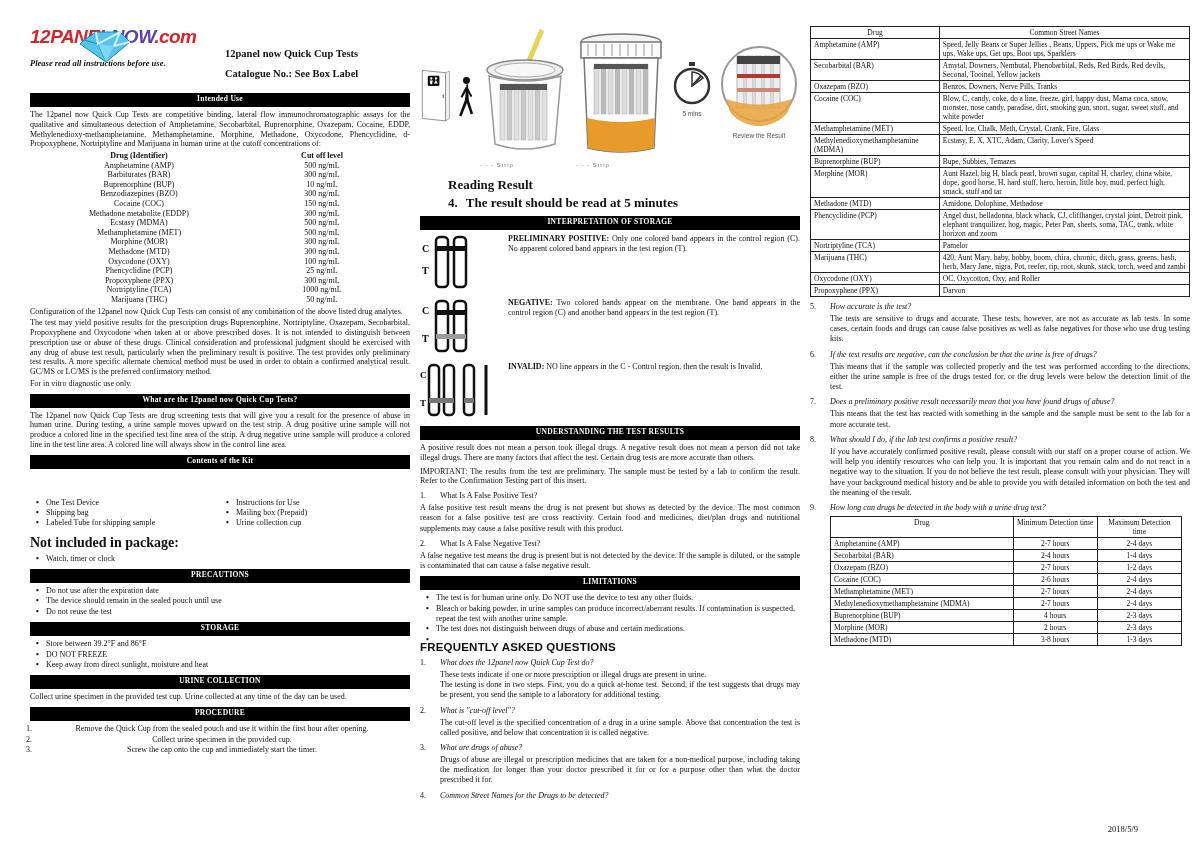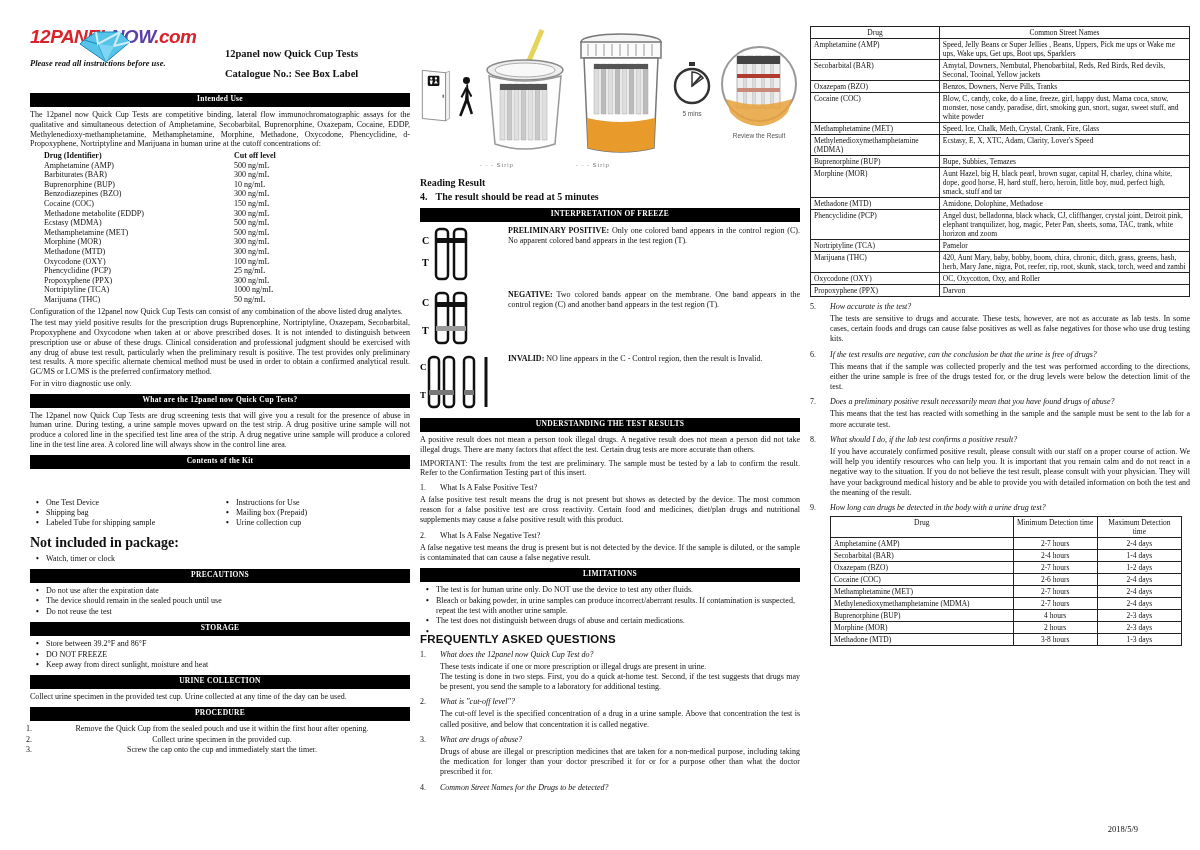"Drug (Identifier)" .cut-row { text-align: none -> center }
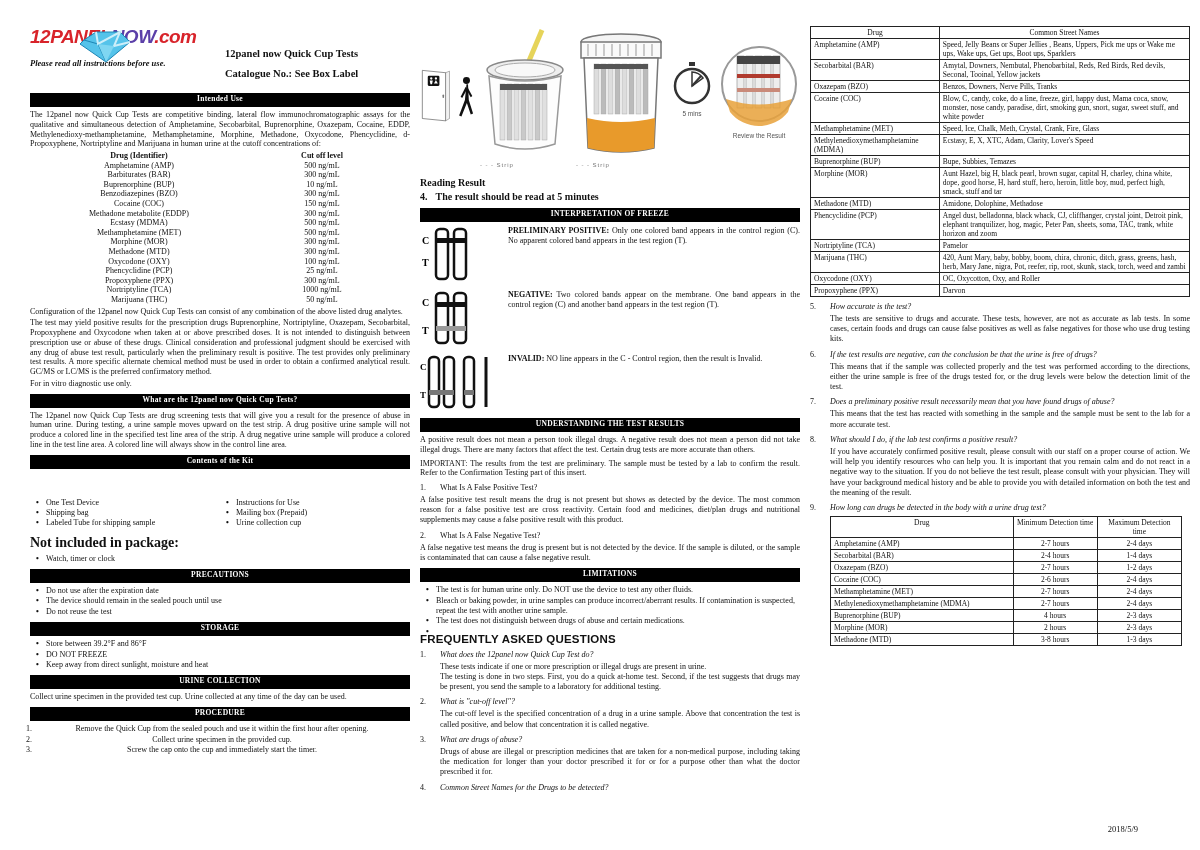"Reading Result" .reading { font-size: 10px -> 13px; margin-left: none -> 28px }
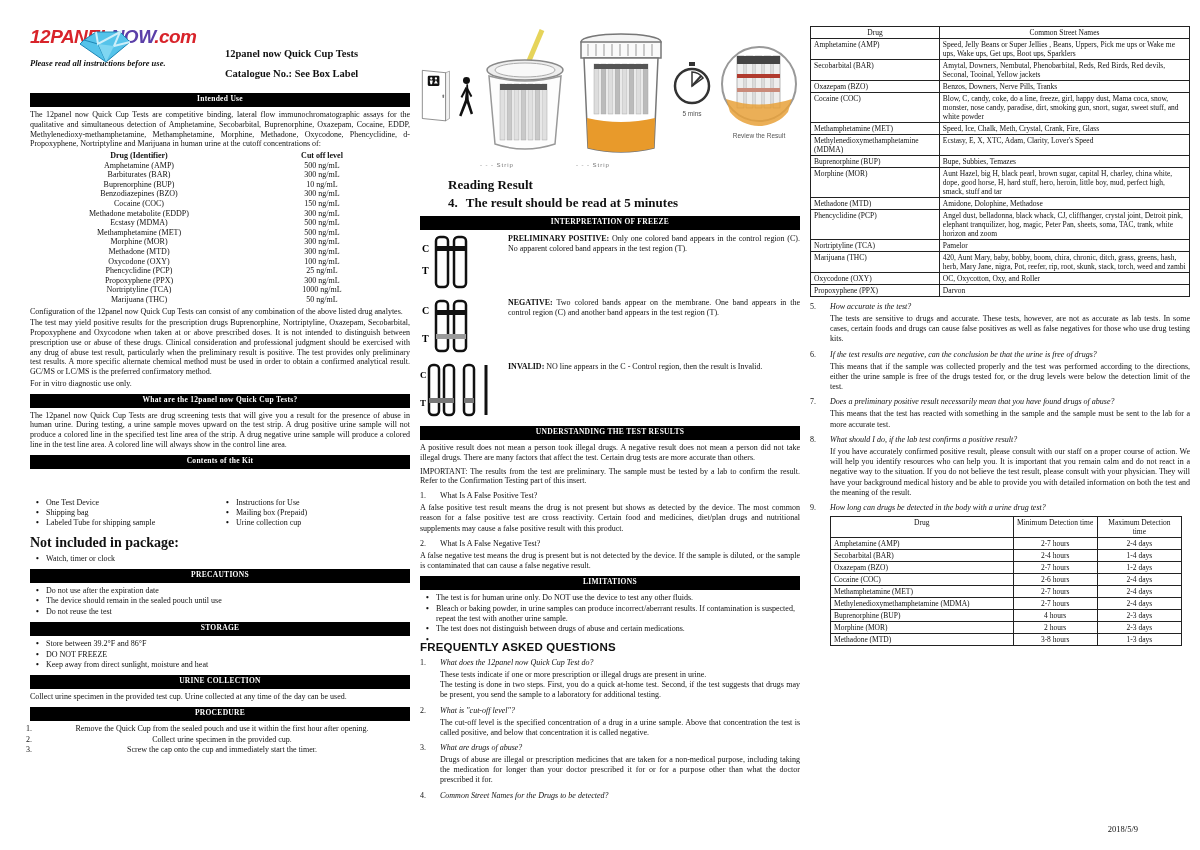"INTERPRETATION OF FREEZE" div.bar { text: FREEZE -> STORAGE }
